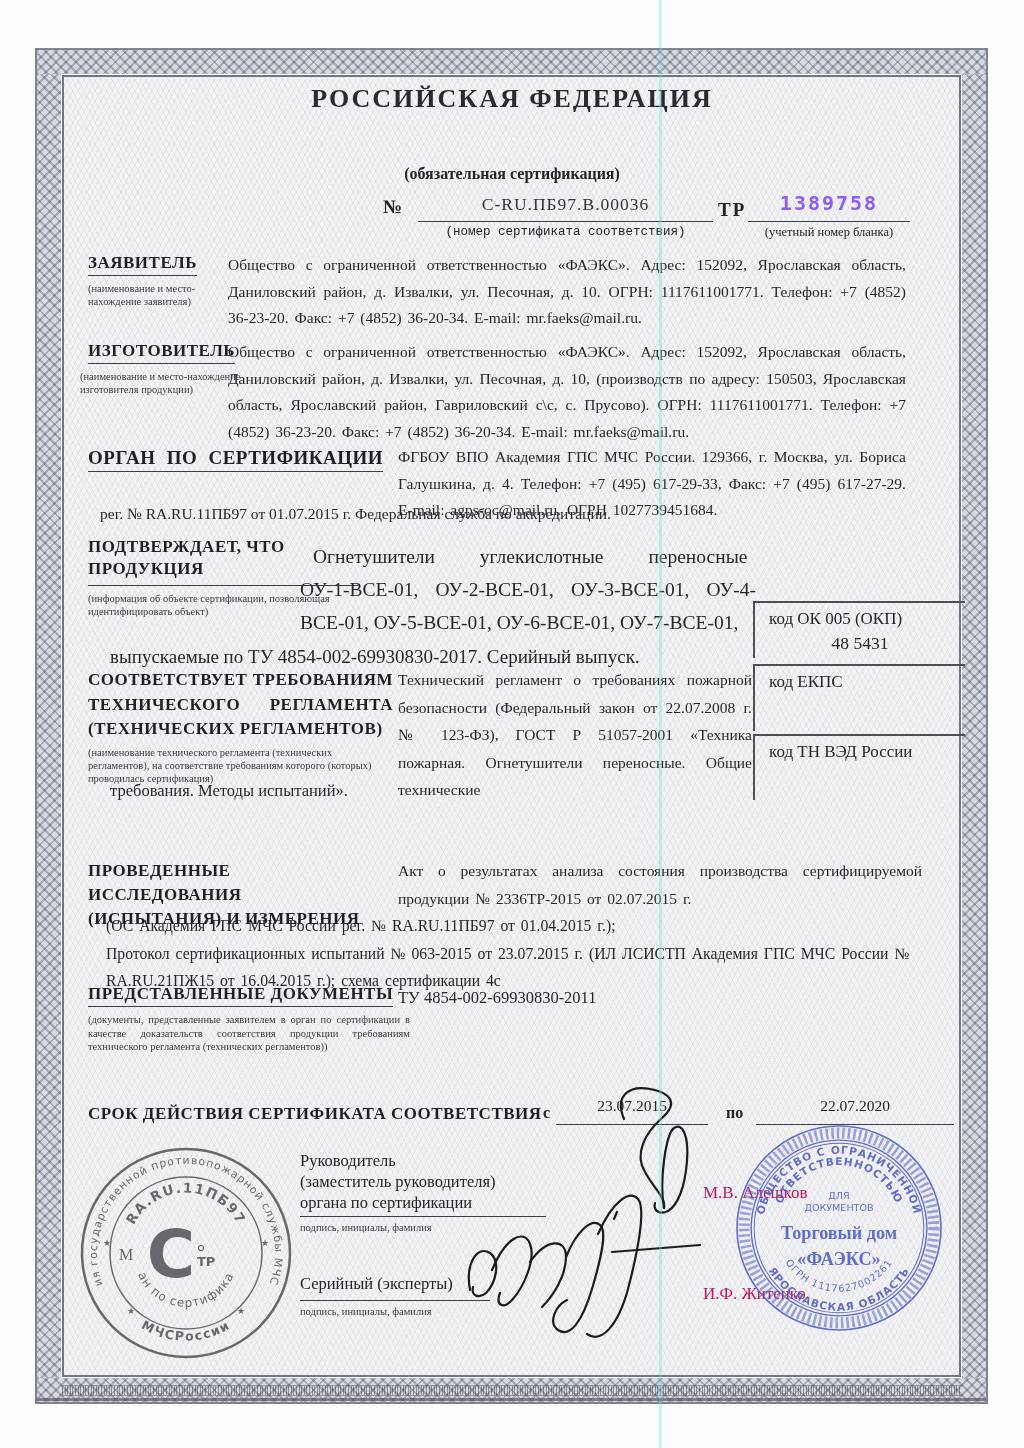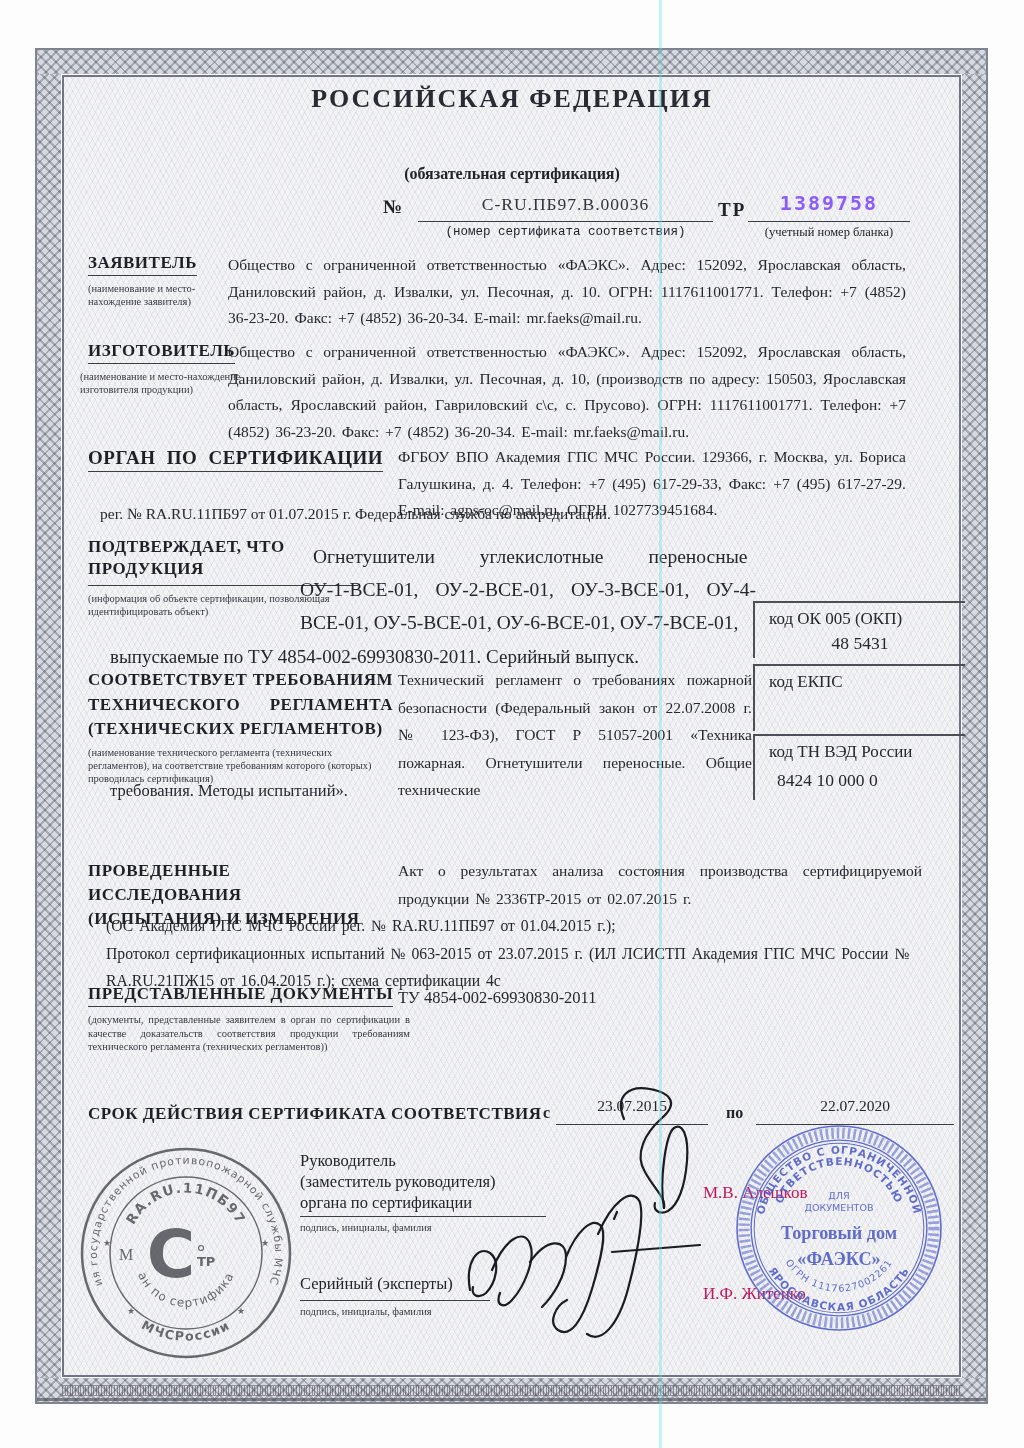"выпускаемые по ТУ" div.abs { text: 4854-002-69930830-2011 -> 4854-002-69930830-2017 }
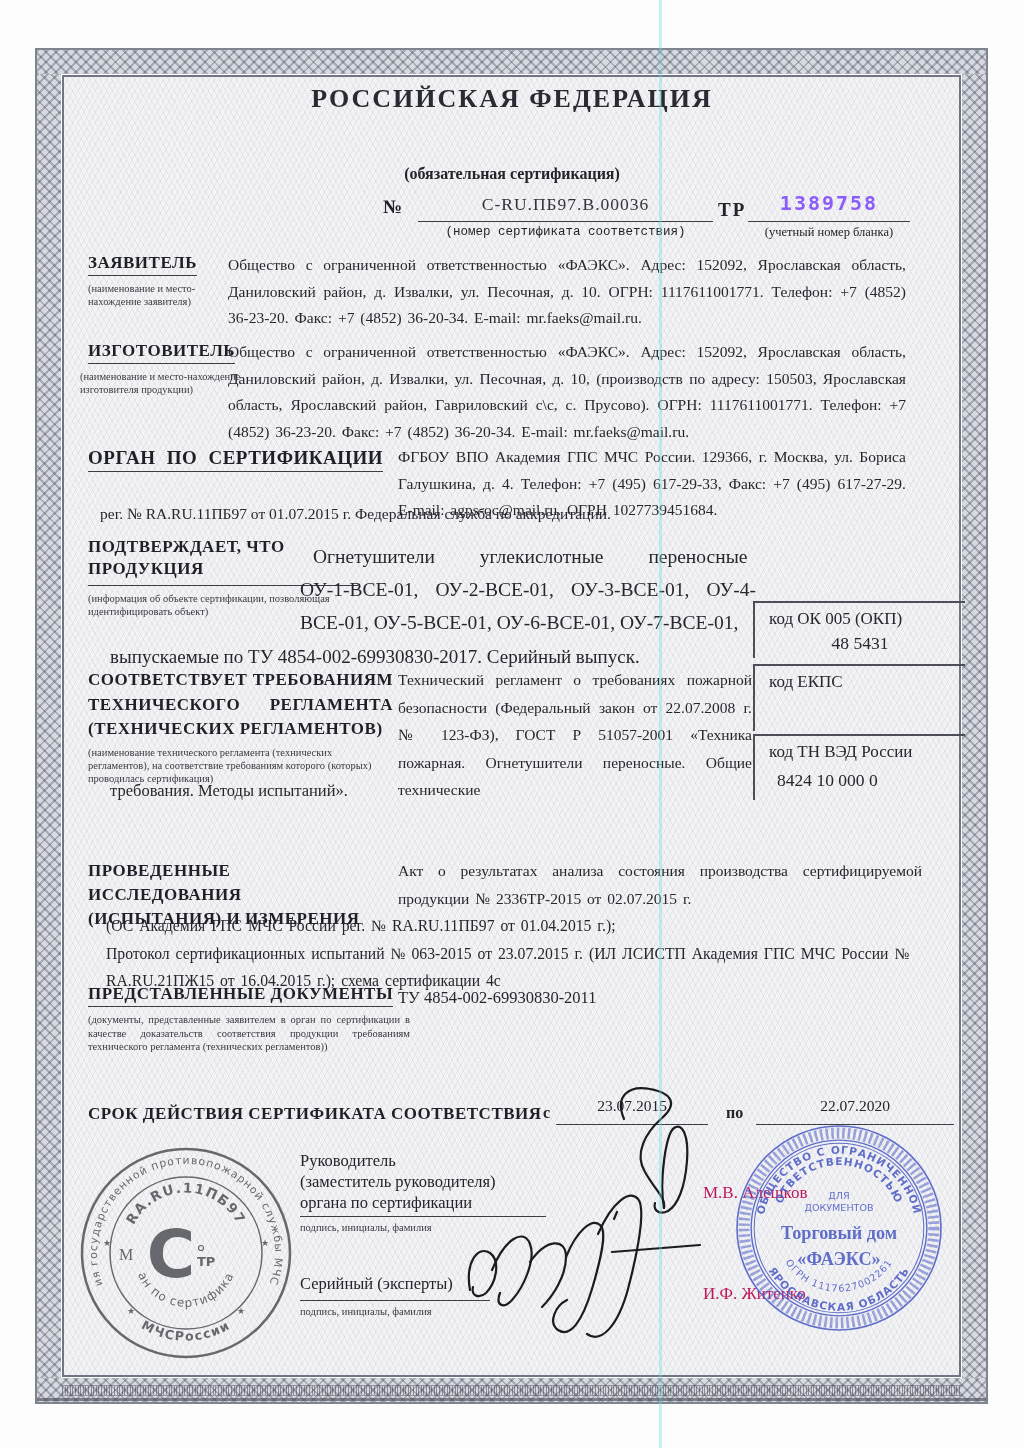"8424 10 000 0" div.code-val { html: <div>8424 10 000 0</div> -> none }
